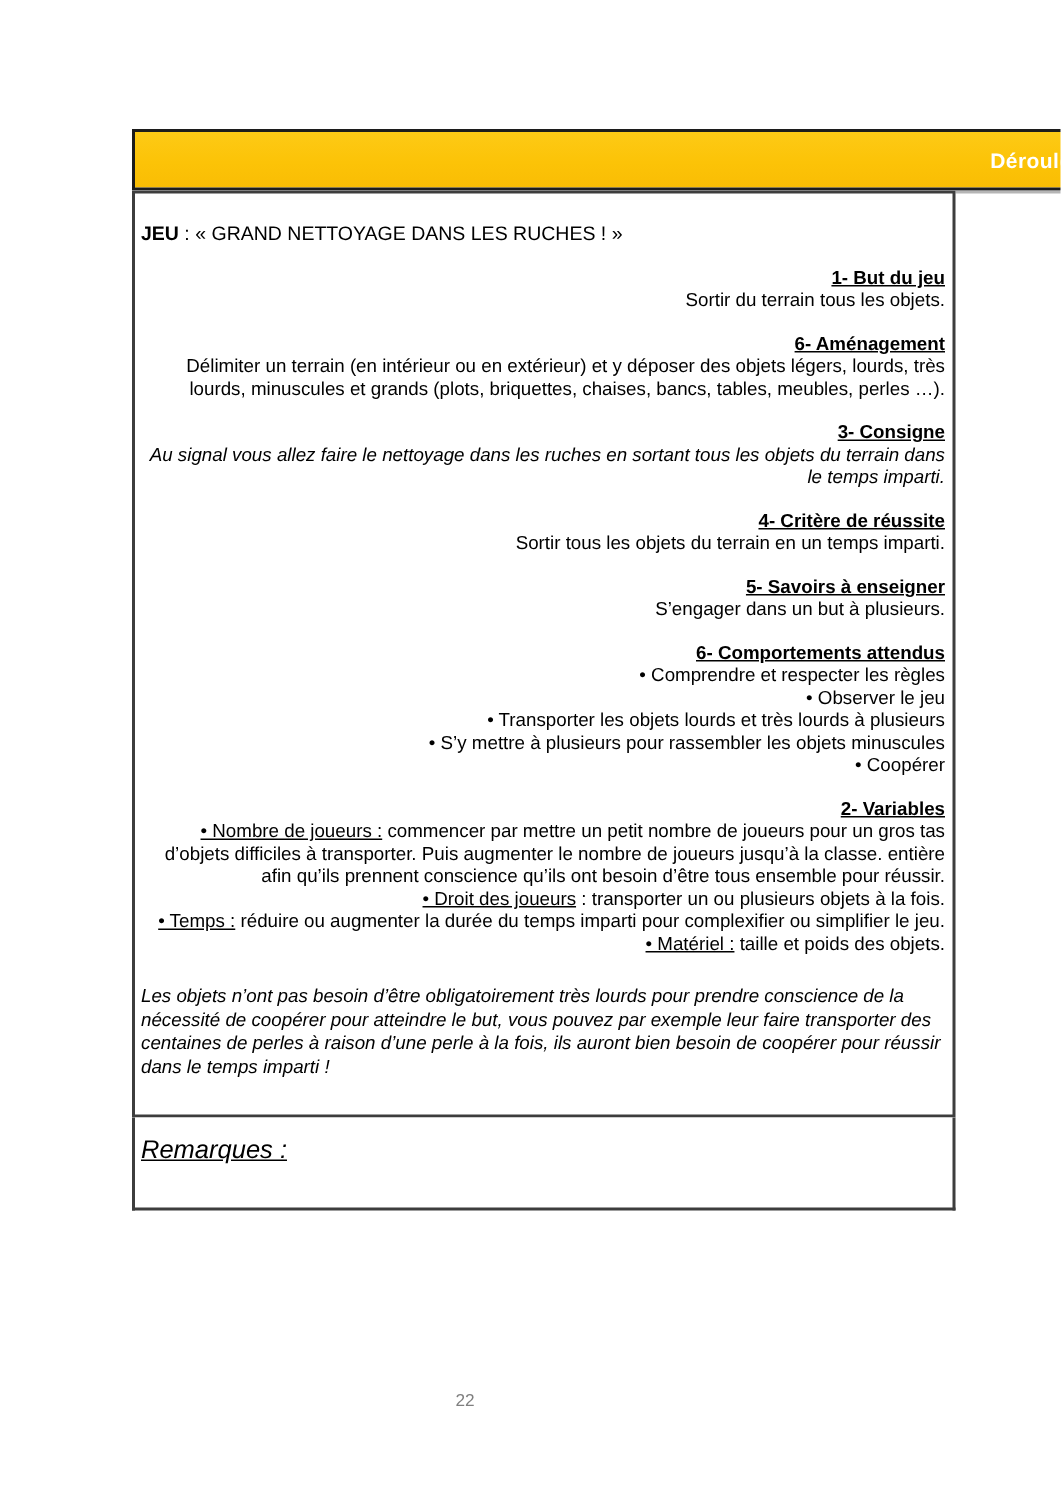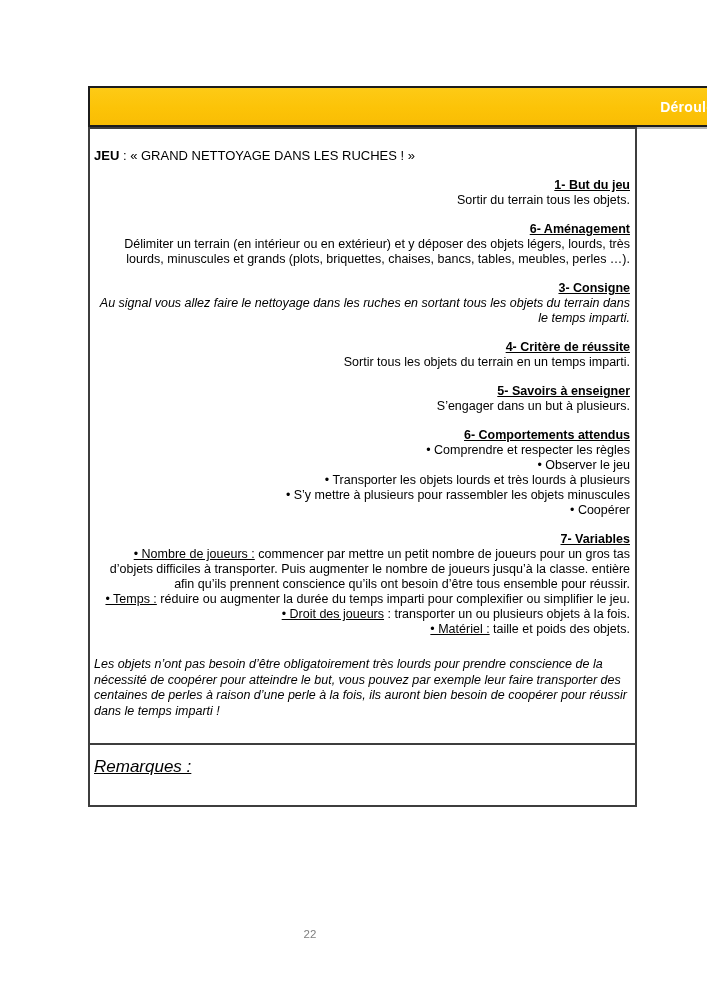"7- Variables" p.heading { text: 7- -> 2- }
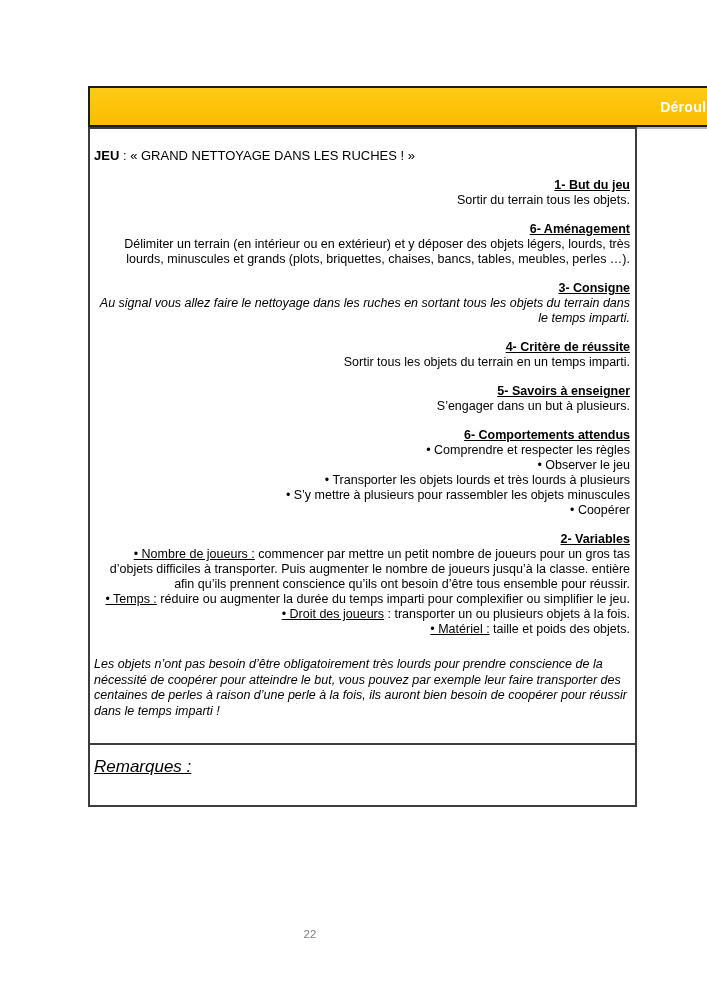"• Temps : réduire ou" p.var-item { order: before "• Droit des joueurs :" -> after "• Droit des joueurs :" }
